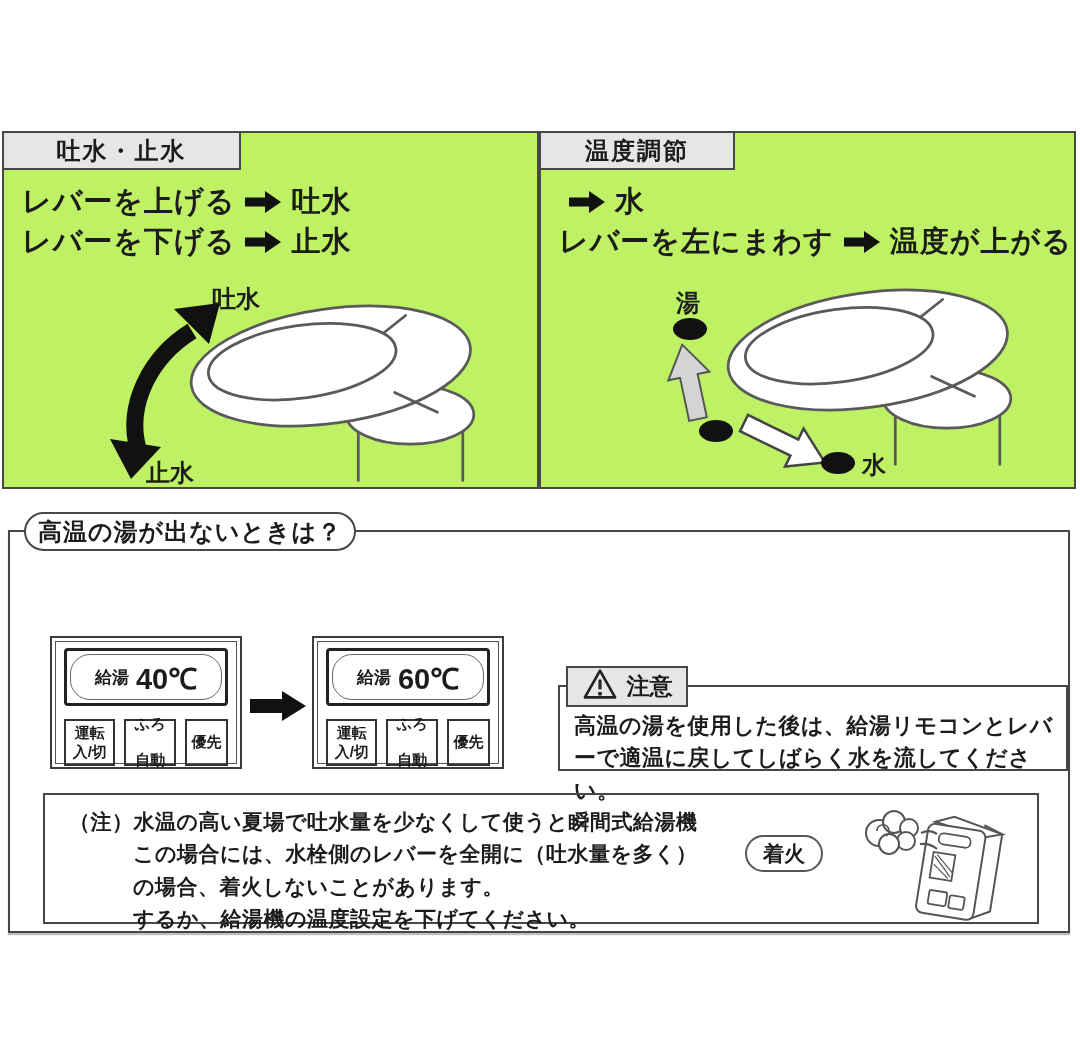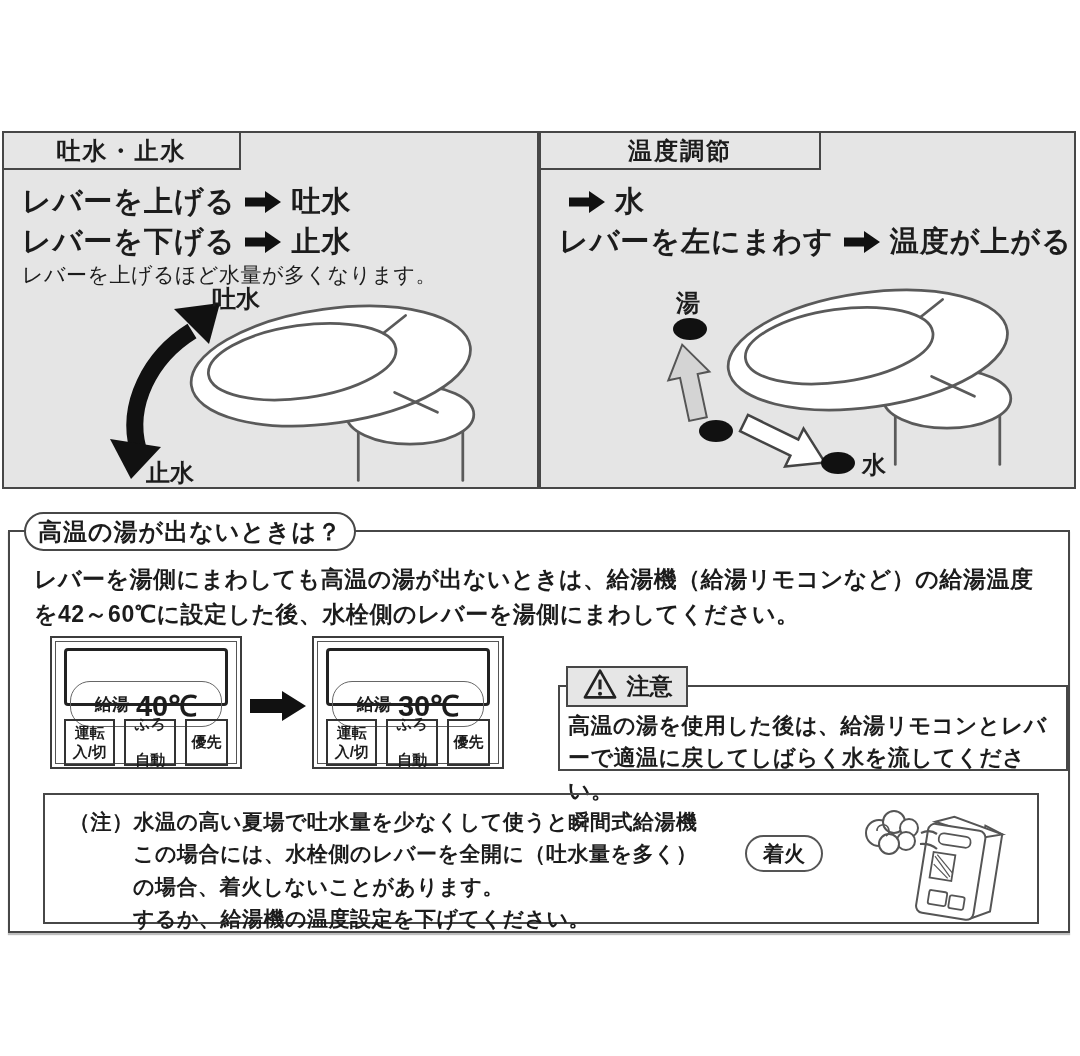"吐水・止水" .box { background: #e5e5e5 -> #bef264 }
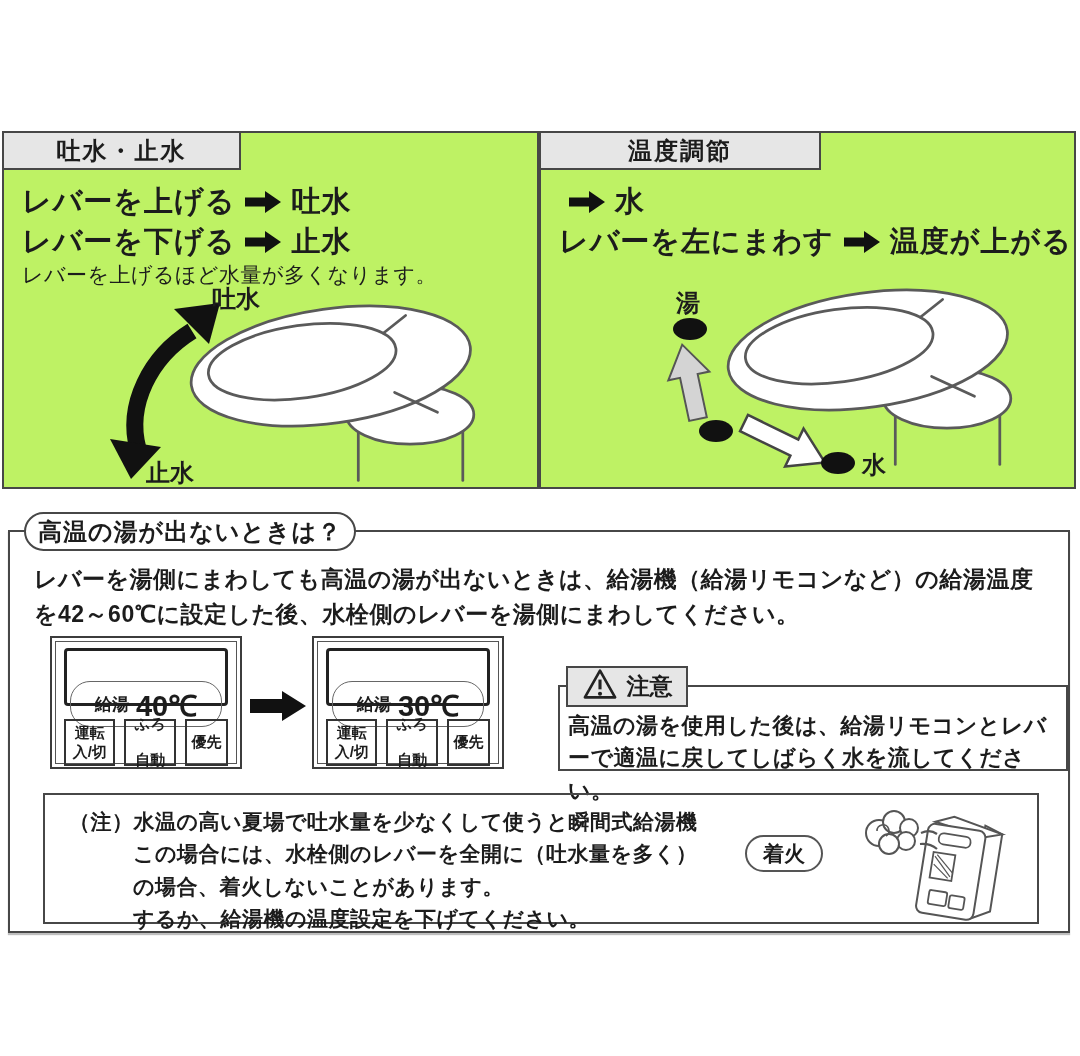"温度調節" .box-temp .box-header { width: 280px -> 194px }
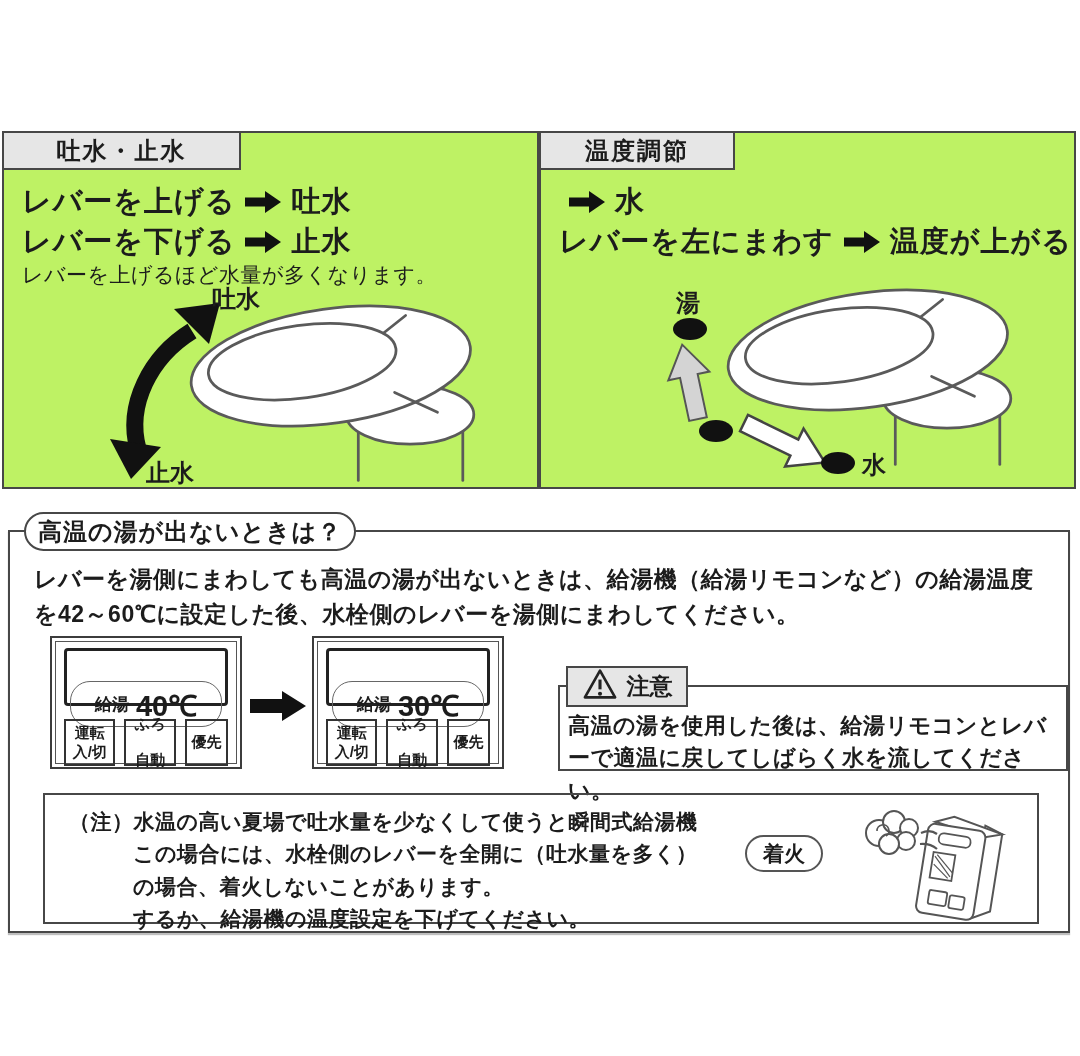"レバーを上げるほど水量が多くなります。" div.box-note { html: <div>レバーを上げるほど水量が多くなります。</div> -> none }
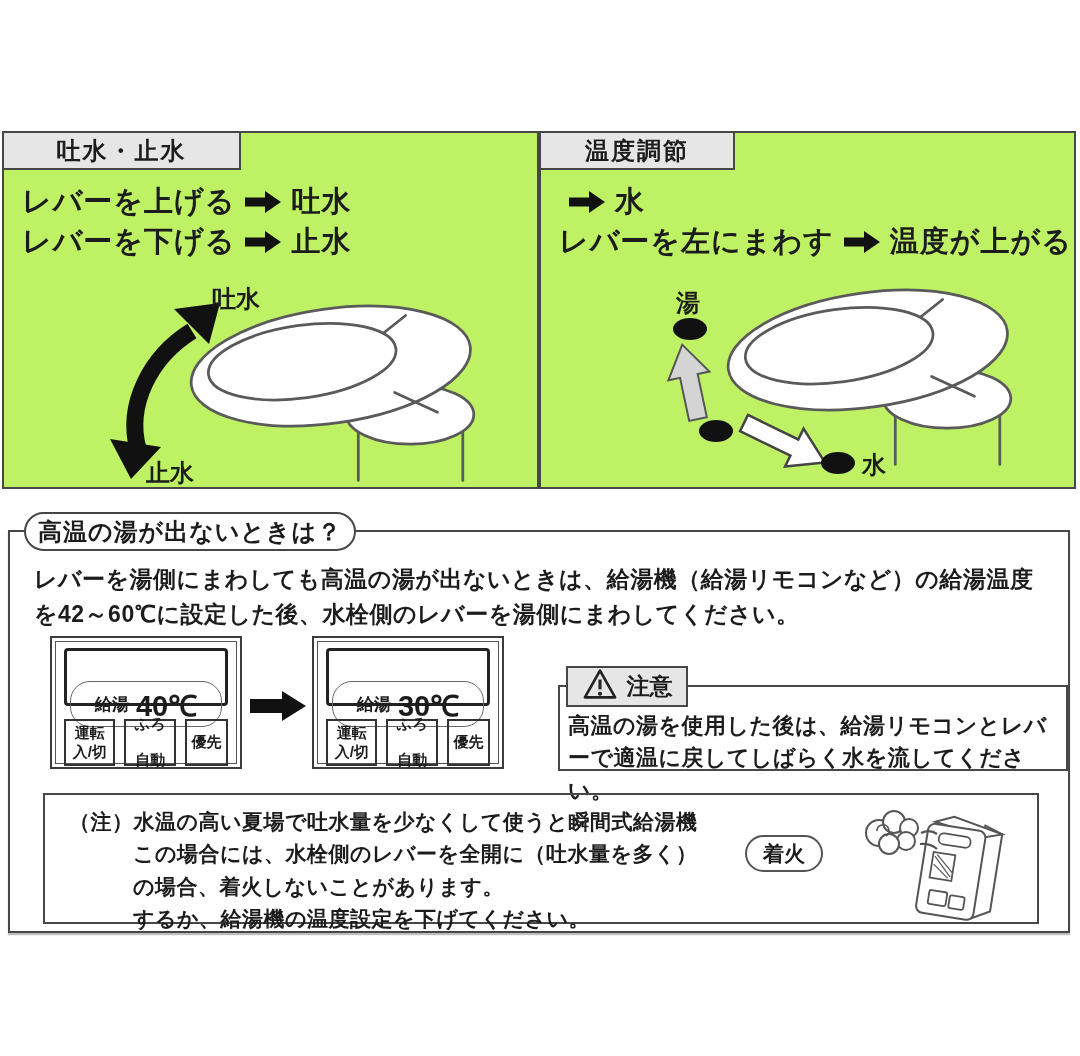"レバーを湯側にまわしても高温の湯が出ないときは、給湯機（給湯リモコンなど）の給湯" div.section-body { html: <div>レバーを湯側にまわしても高温の湯が出ないときは、給湯機（給湯リモコンなど）の給湯温度を42～60℃に設定した後、水栓側のレバーを湯側にまわしてください。</div> -> none }
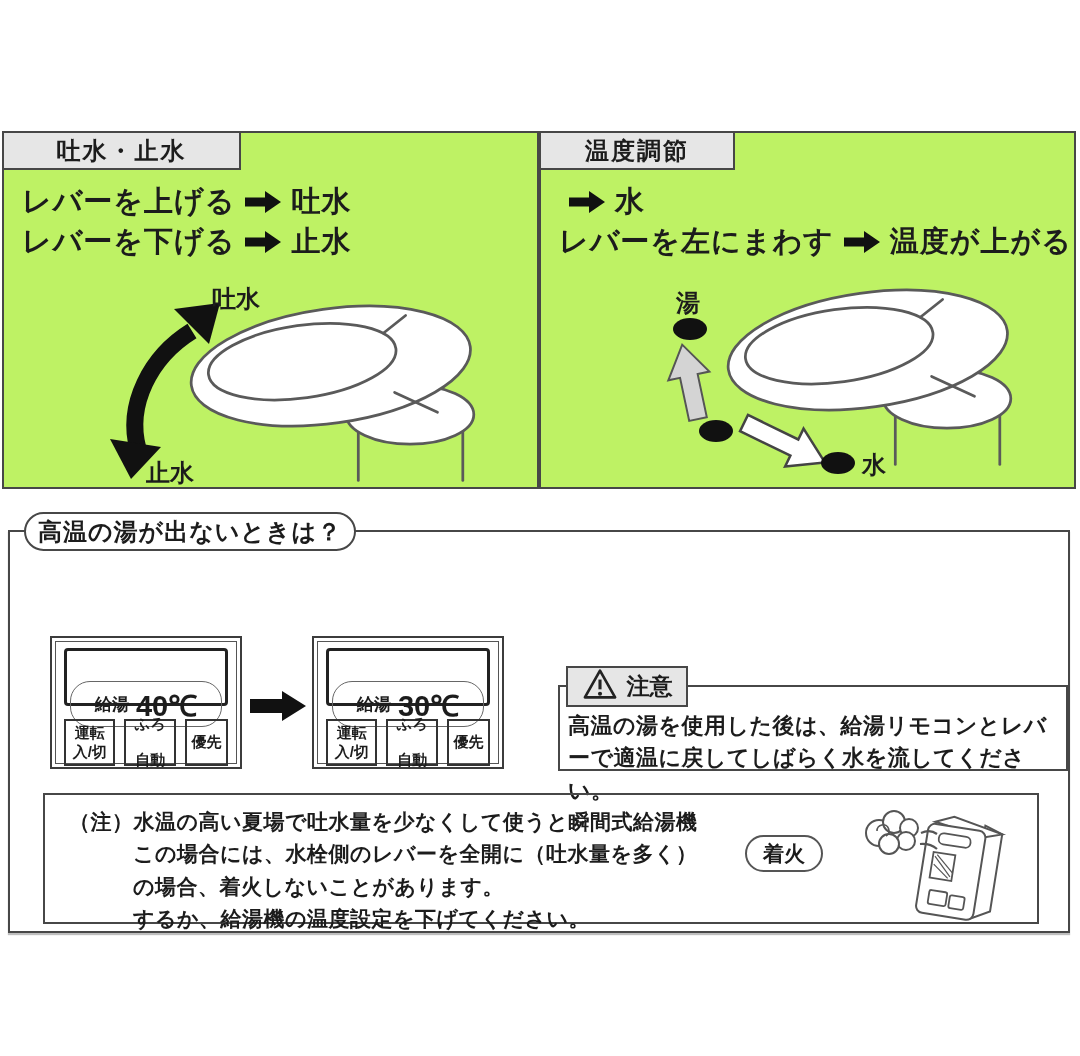"給湯" .remote-display-inner { margin-top: 27px -> none }
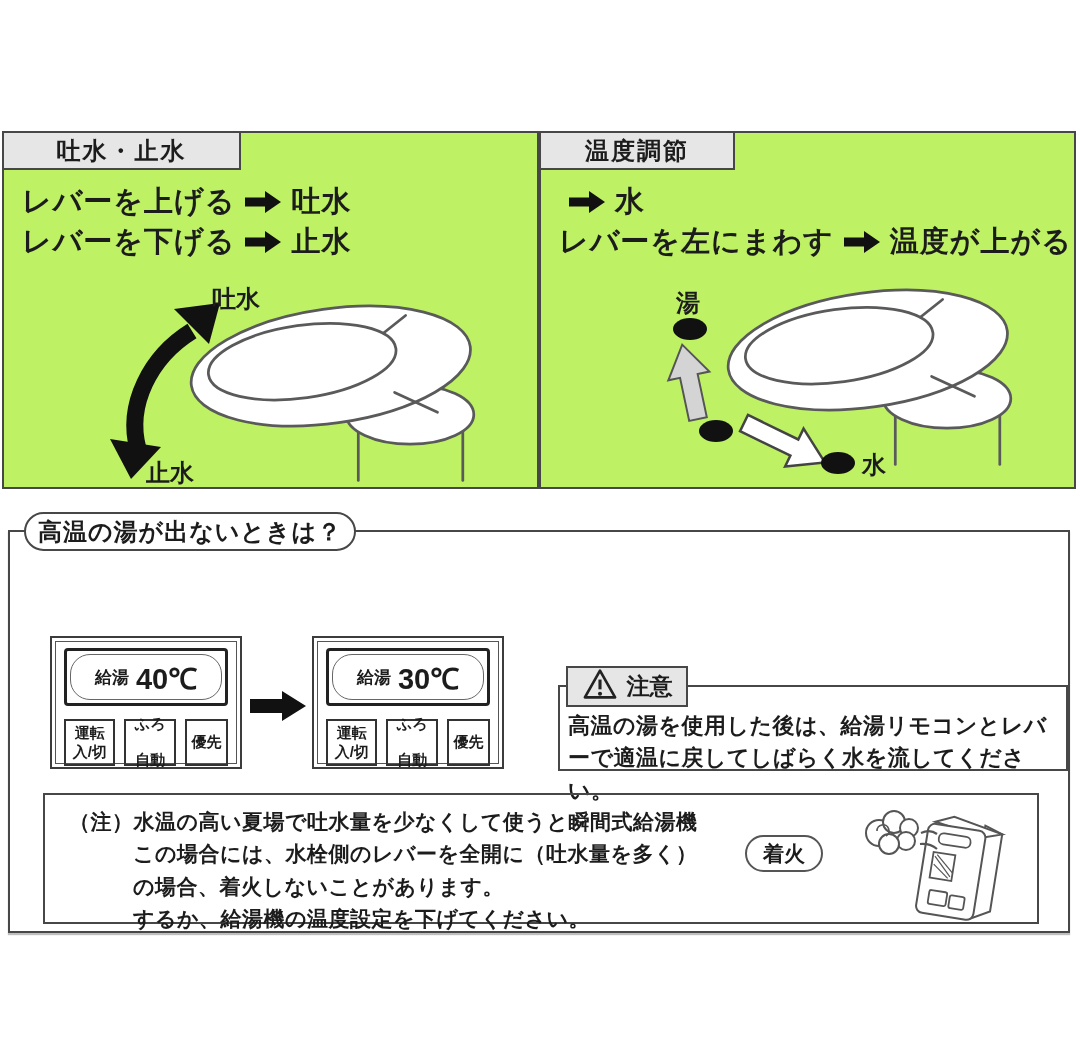"30℃" span.rd-temp { text: 30 -> 60 }
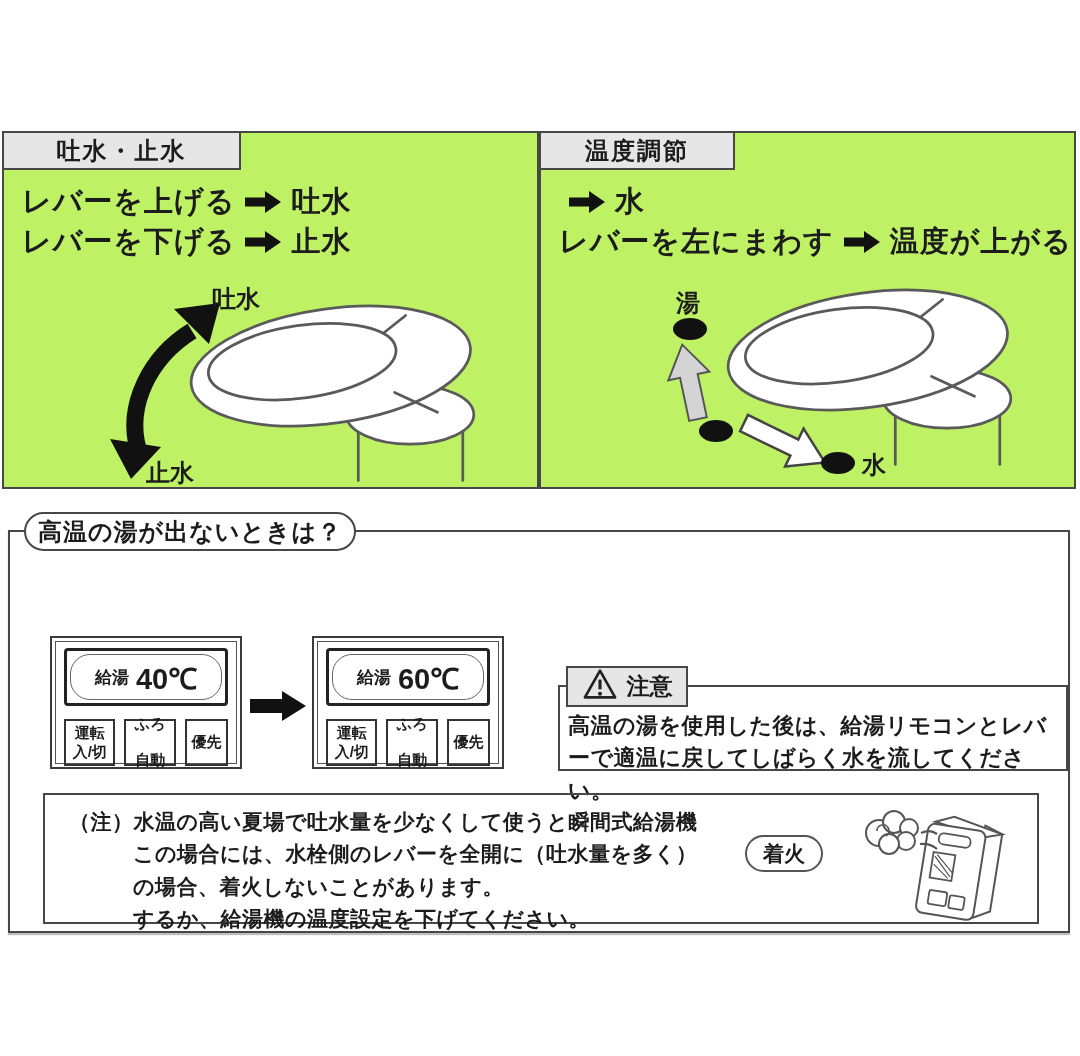"高温の湯を使用した後は、給湯リモコンとレバーで適温に戻してしばらく水を流してくだ" .caution-body { left: 8px -> 14px }
